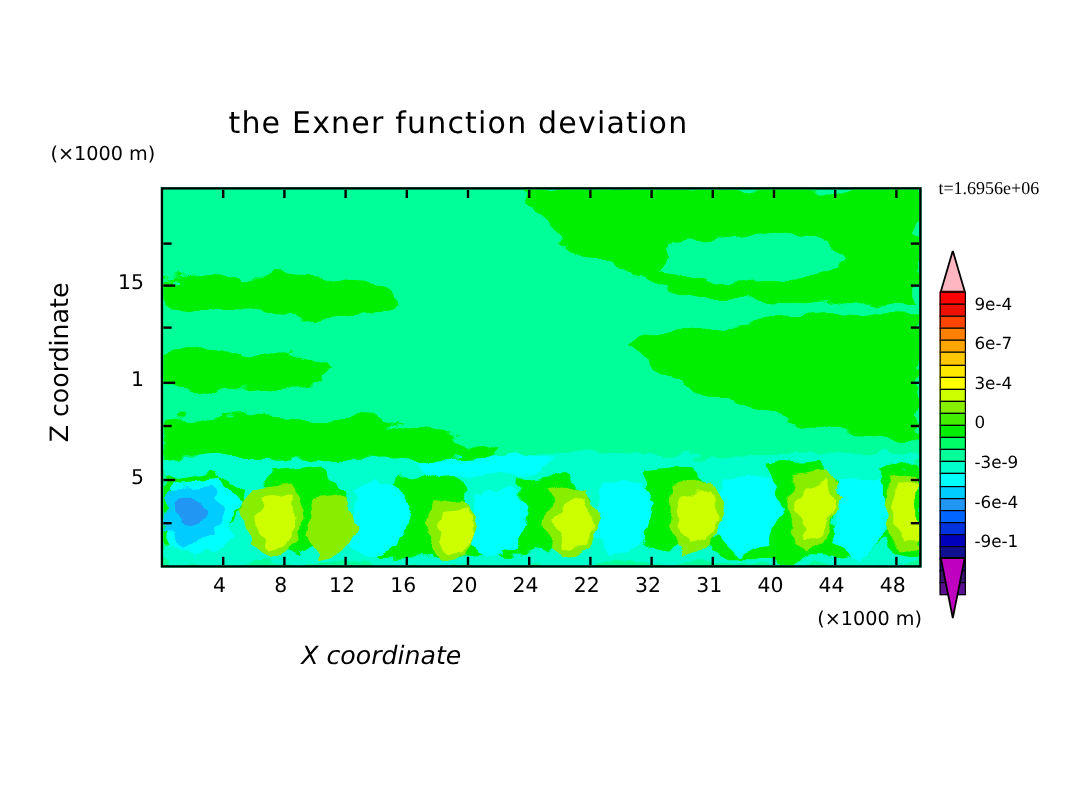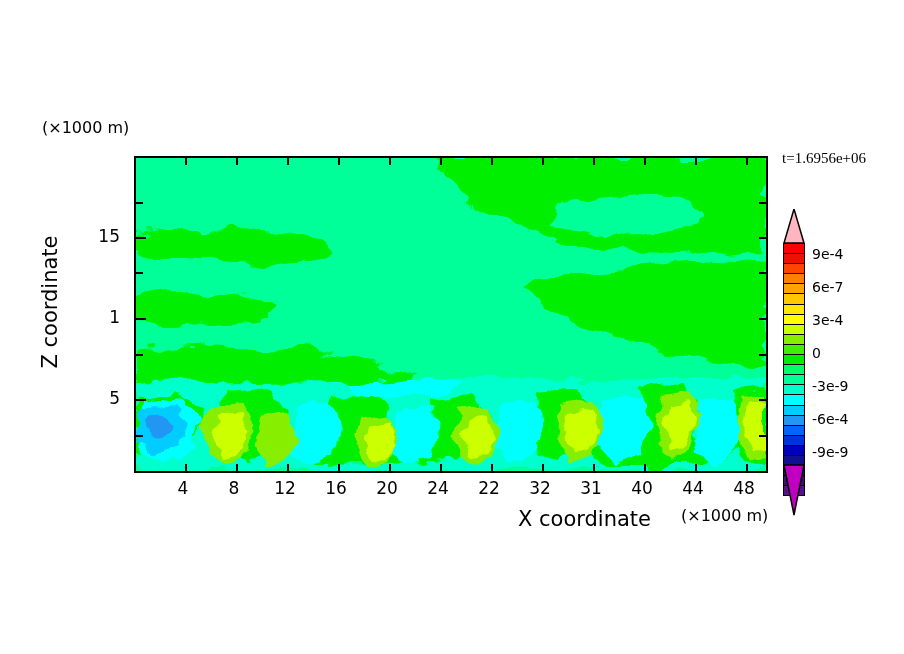"the Exner function deviation" div { html: none -> <div> <span>the Exner function deviation</span> </div> }
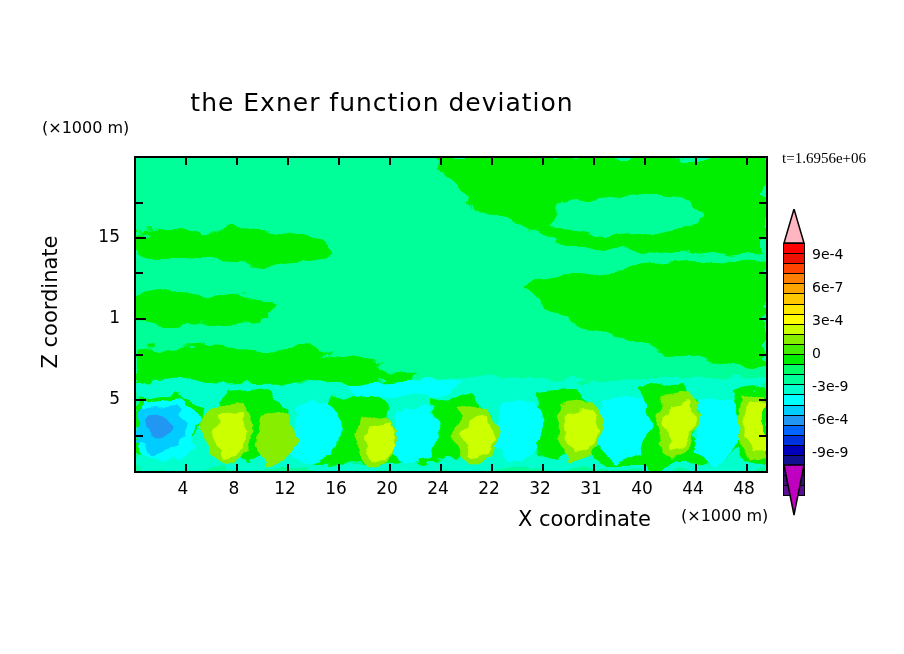"-9e-9" span.cb-lab { text: -9e-9 -> -9e-1 }
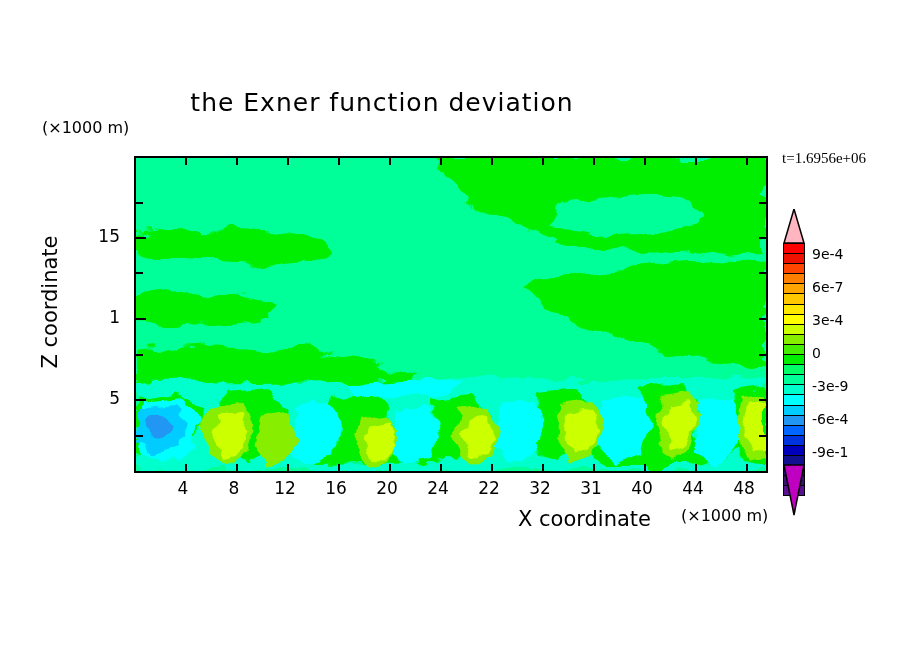"X coordinate" #xlabel { font-style: none -> italic; text-align: right -> left; top: 507px -> 534px }
